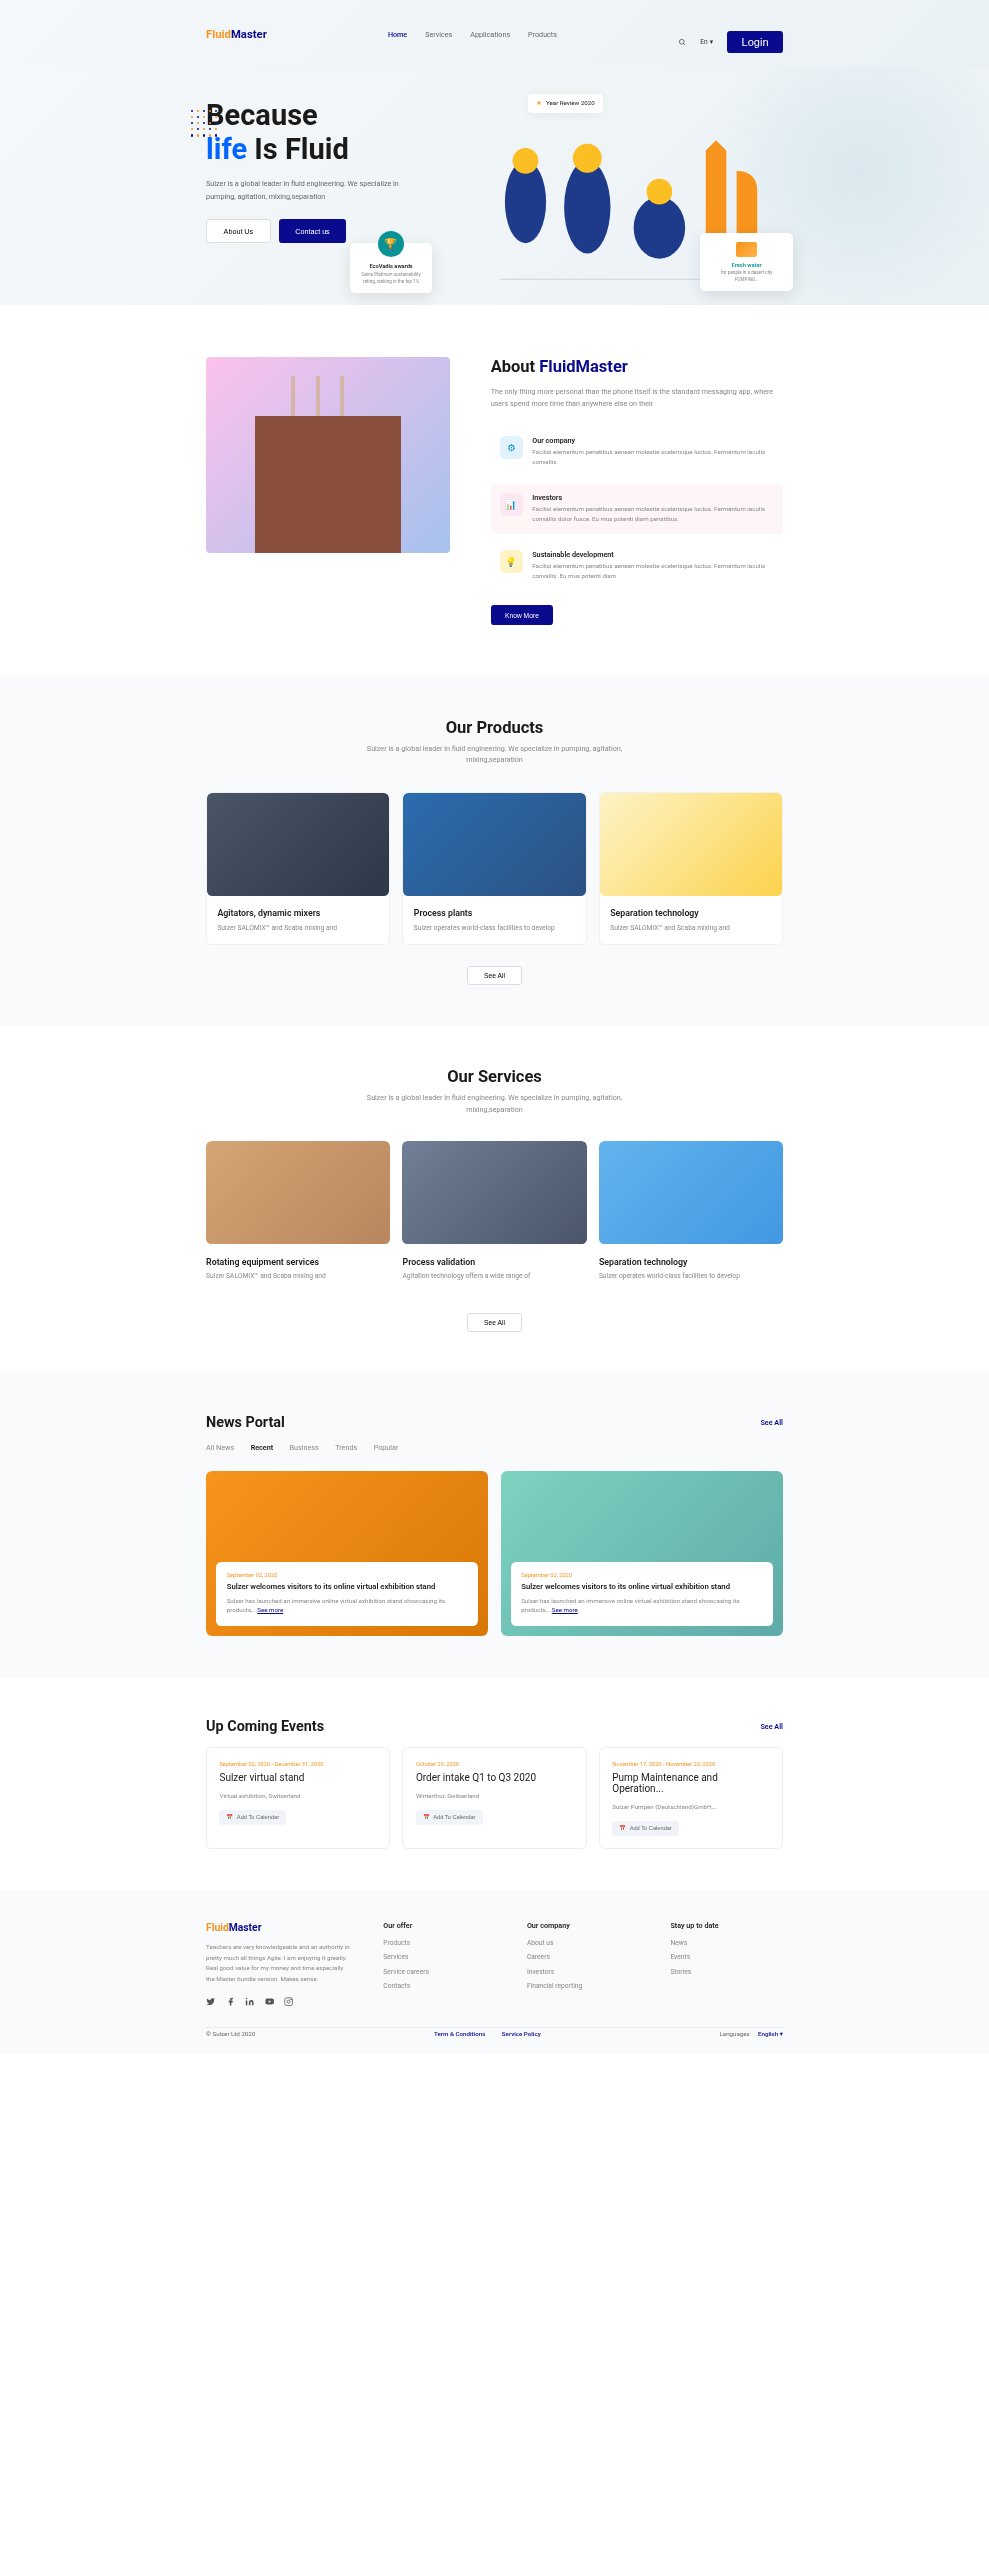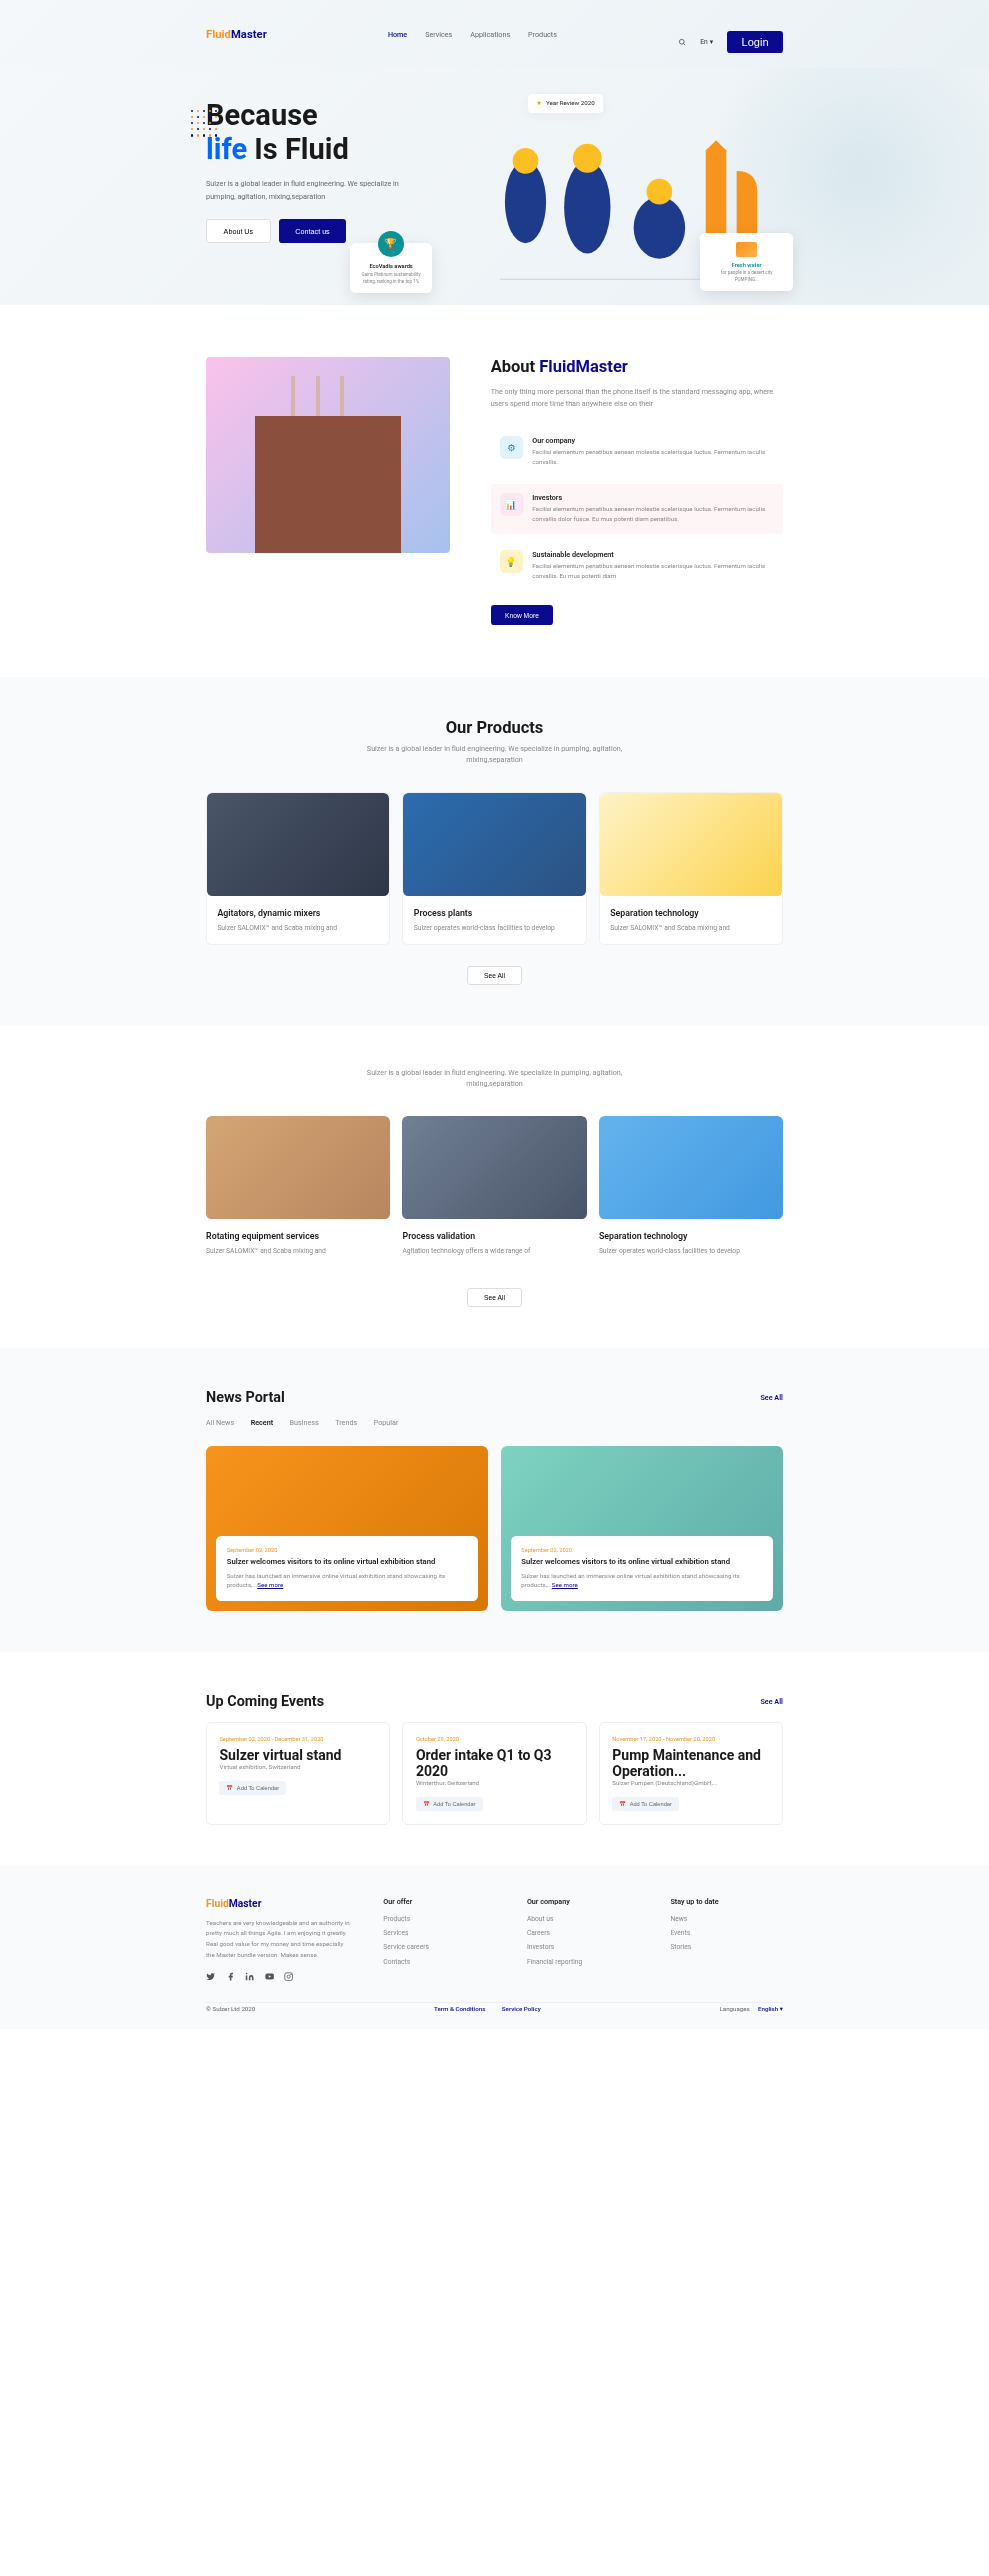"Our Services" h2.section-title { html: none -> <h2>Our Services</h2> }
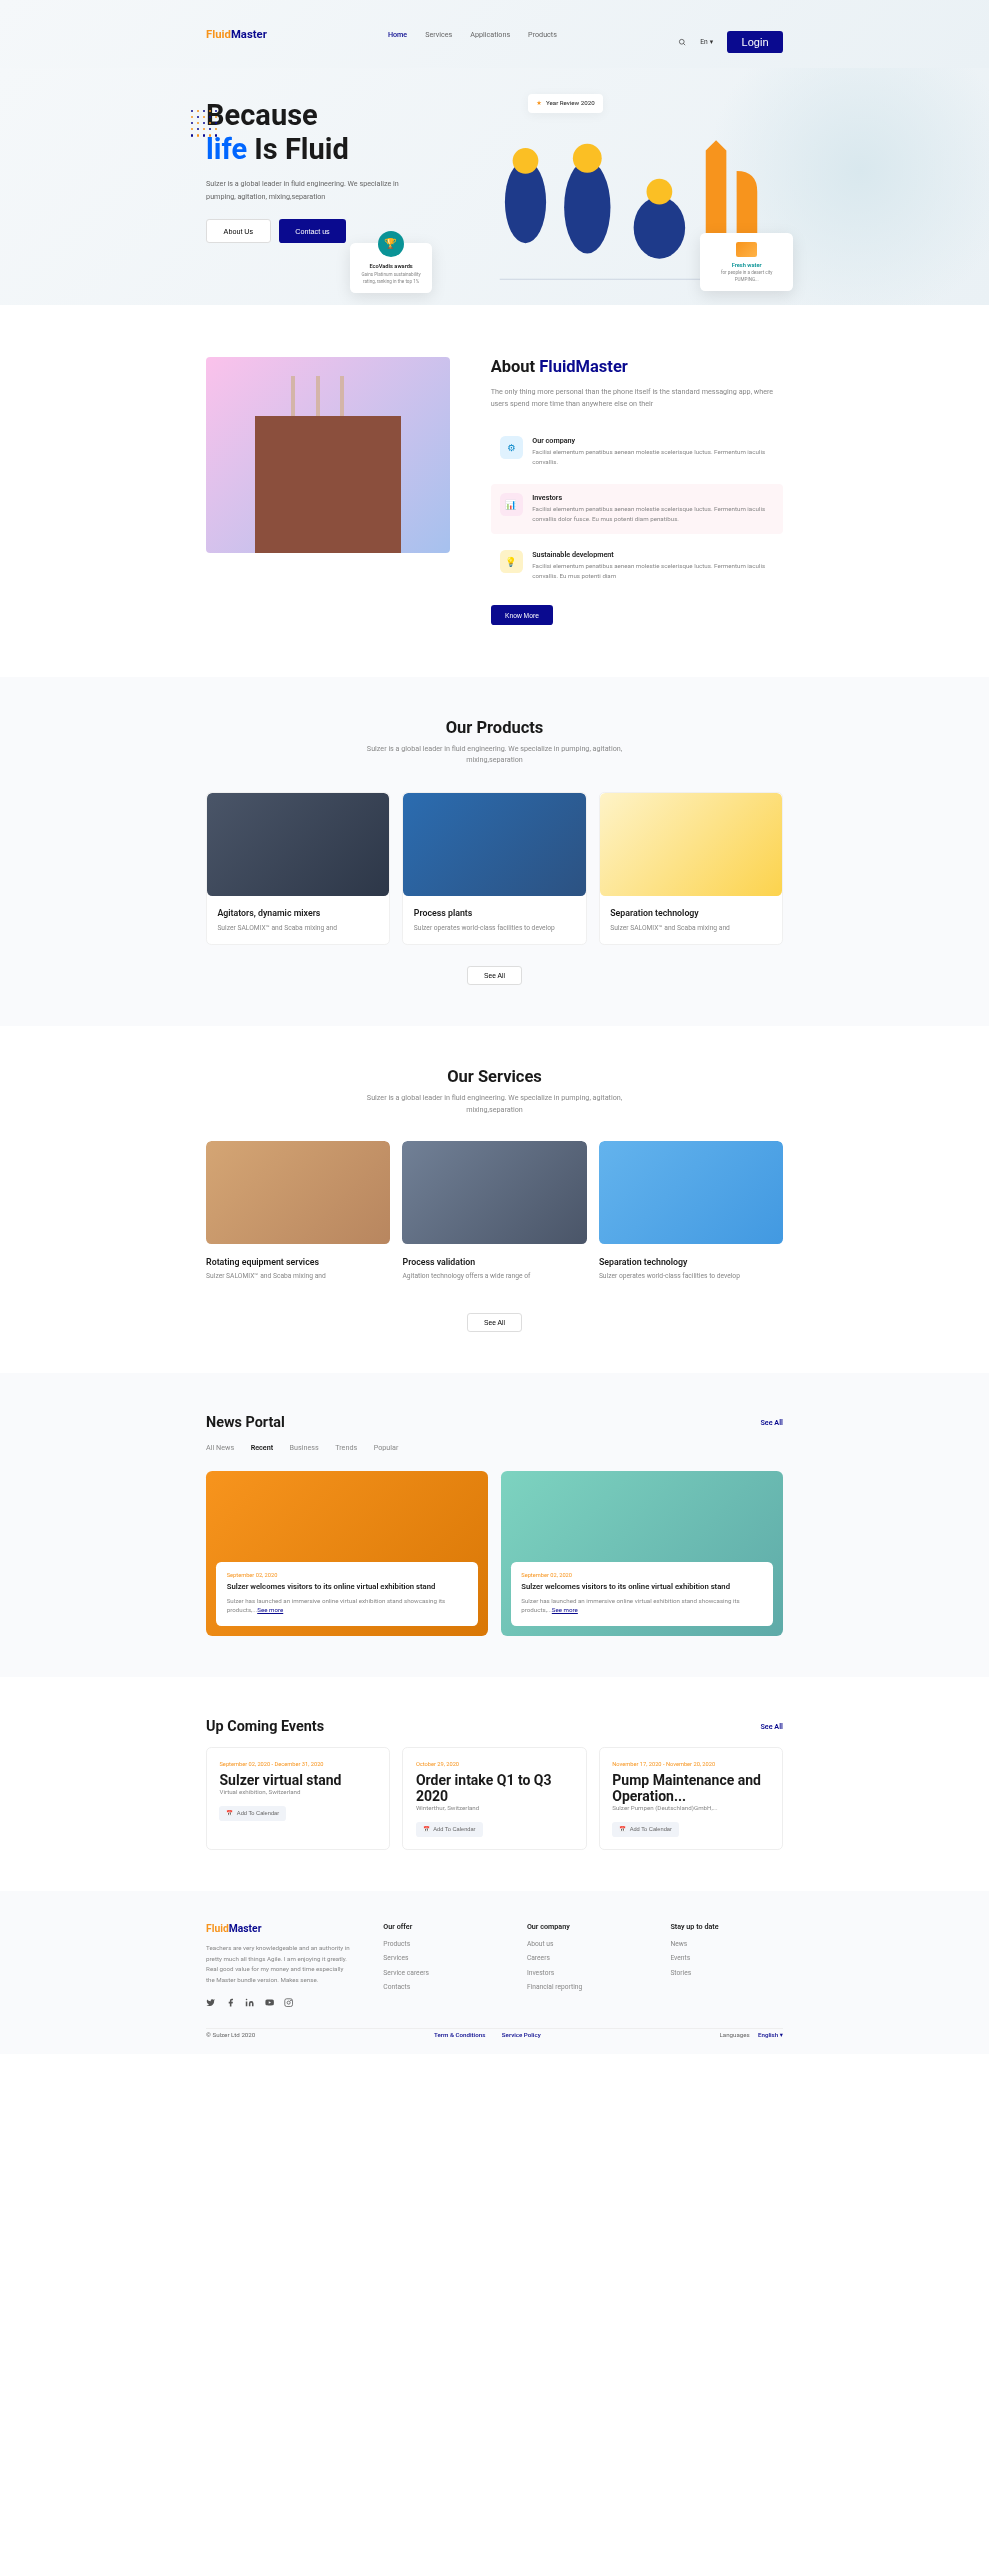"Sulzer virtual stand" .event-title { font-size: 14px -> 10px; font-weight: 700 -> 400; margin-bottom: 0 -> 9px }
